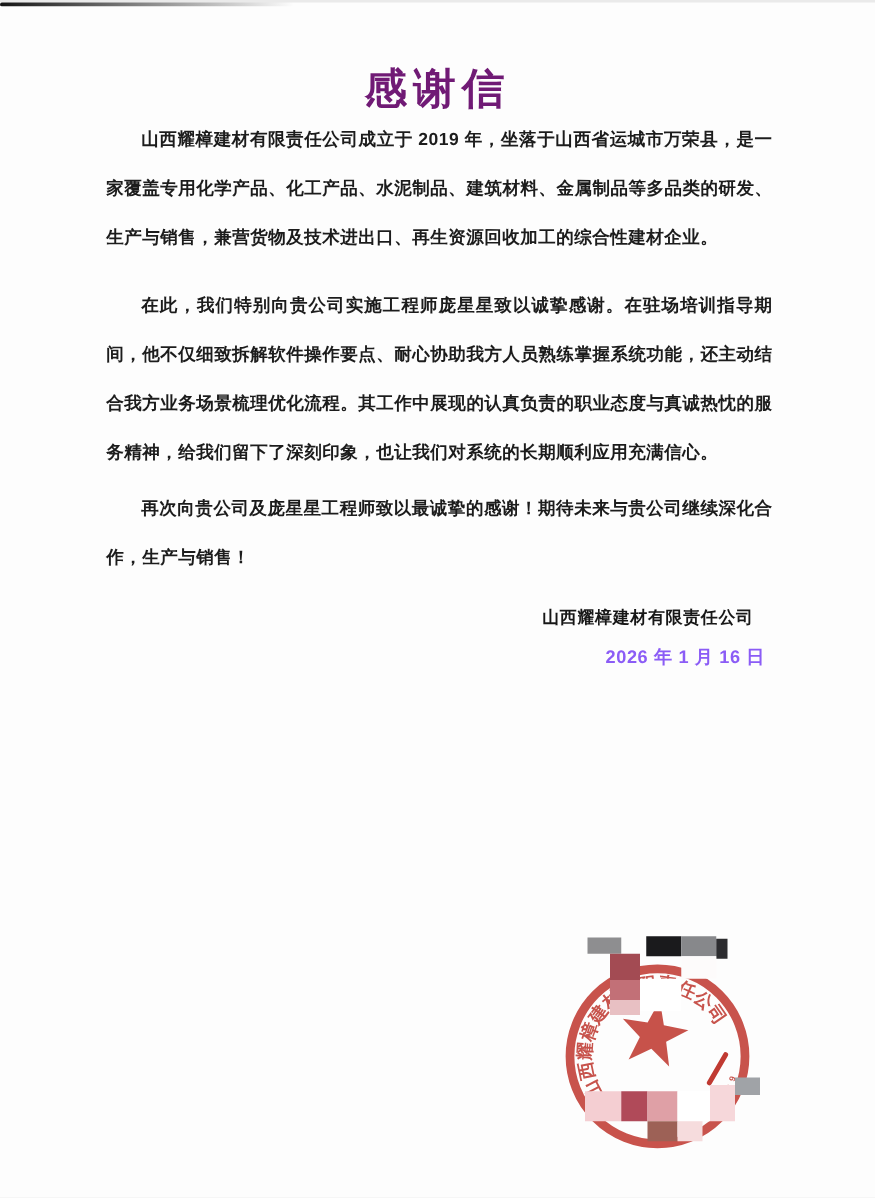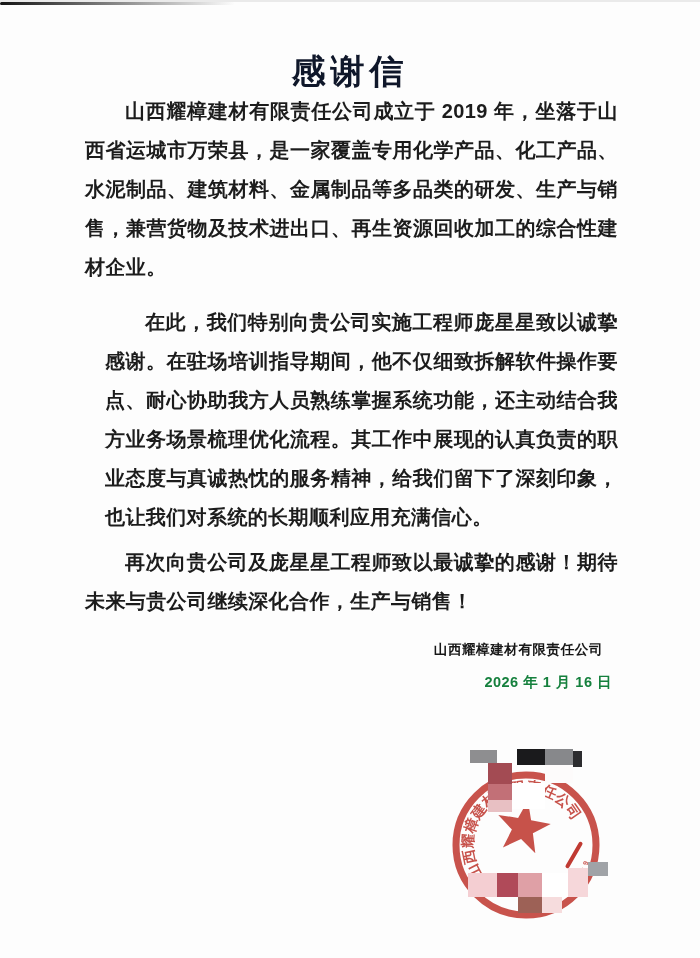"感谢信" .title { color: #0f172a -> #701a75 }
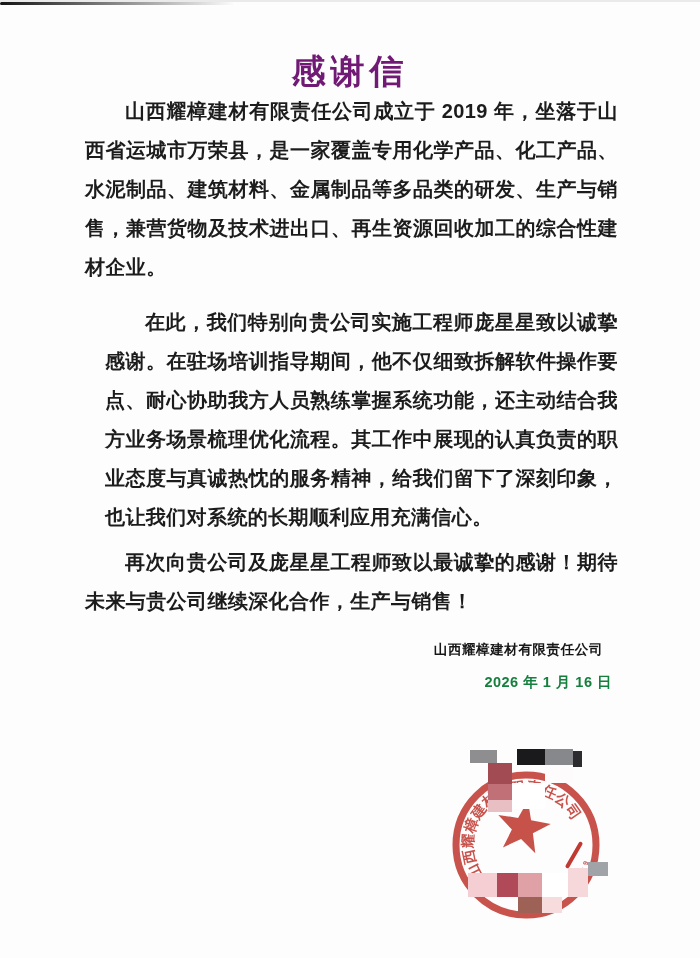"山西耀樟建材有限责任公司成立于 2019" .para { font-size: 20px -> 14px }
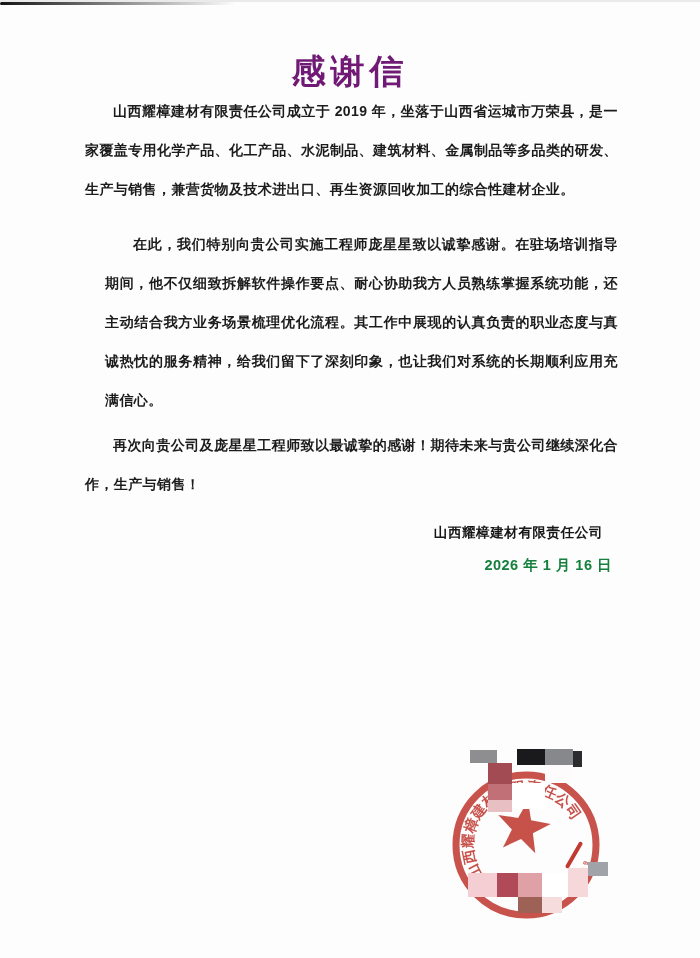"在此，我们特别向贵公司实施工程师庞星星致以诚挚感谢。在驻场培训指导期间，他不仅细" .para.gap-lg { margin-left: 20px -> none }
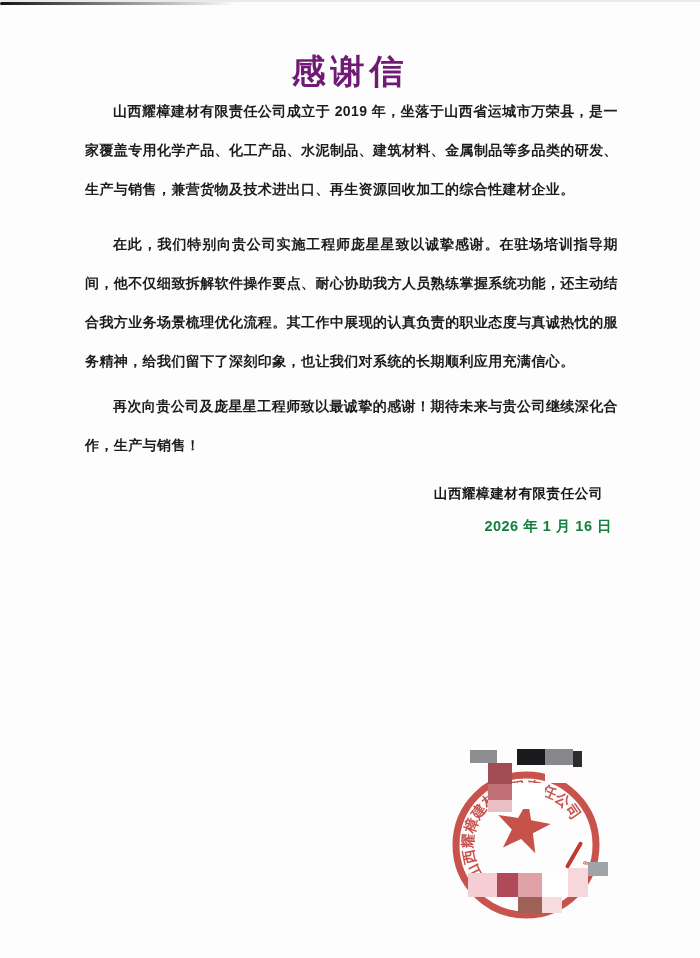"2026 年 1 月 16" .sig-date { color: #15803d -> #8b5cf6 }
